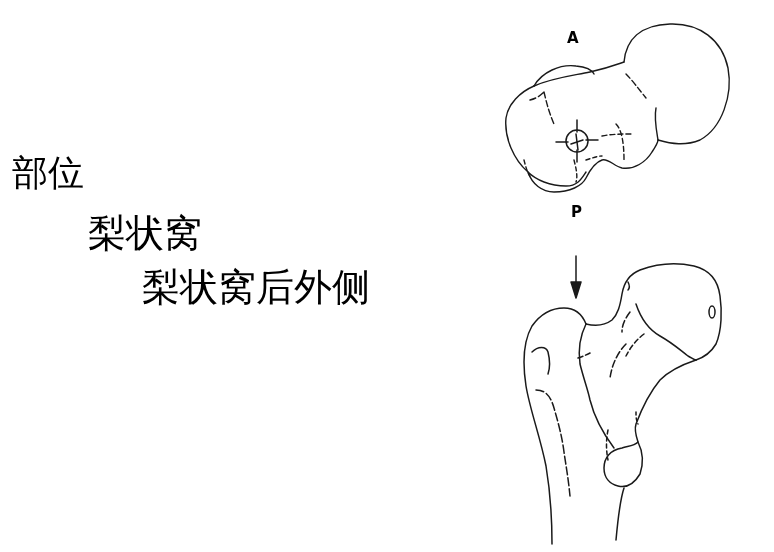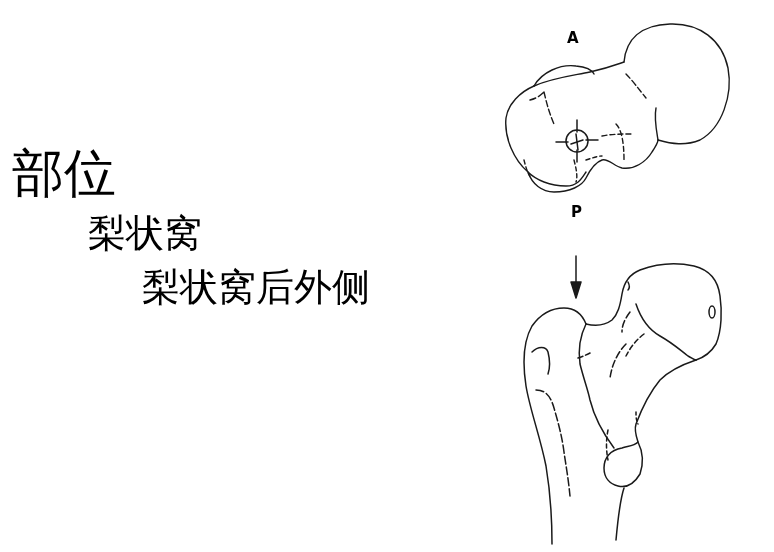"部位" .heading { font-size: 52px -> 36px }
